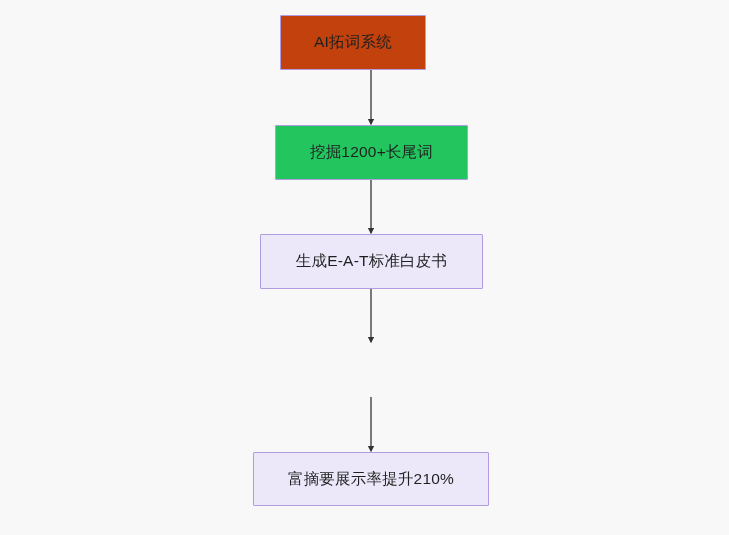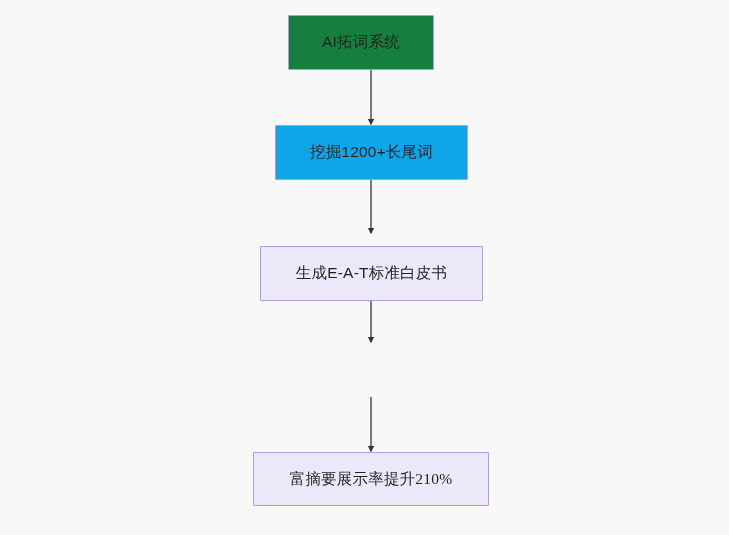"AI拓词系统" div.node { background: #15803d -> #c2410c; left: 288px -> 280px }
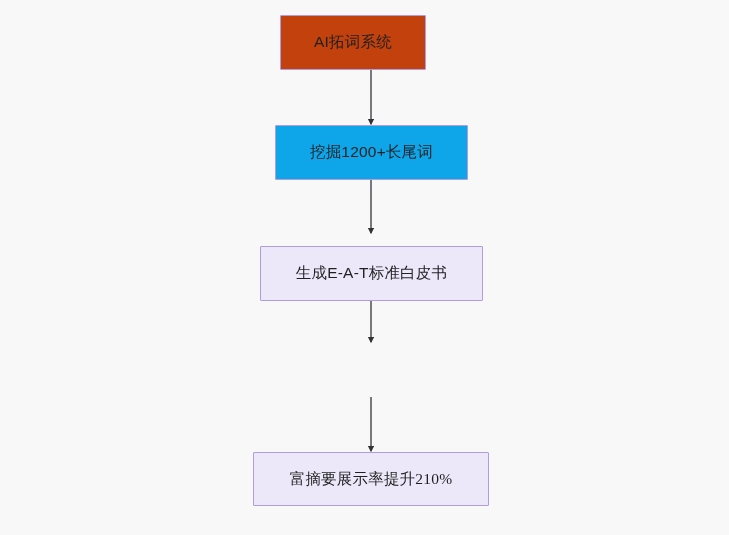"挖掘1200+长尾词" div.node { background: #0ea5e9 -> #22c55e }
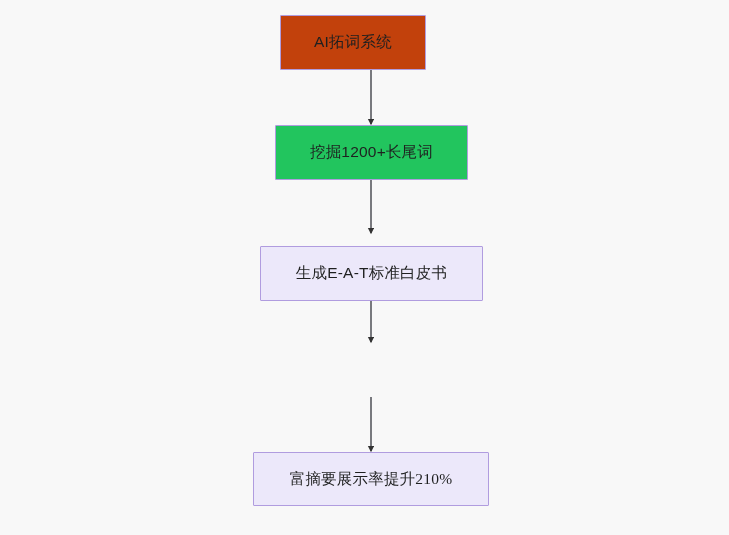"生成E-A-T标准白皮书" div.node { margin-top: 12px -> none }
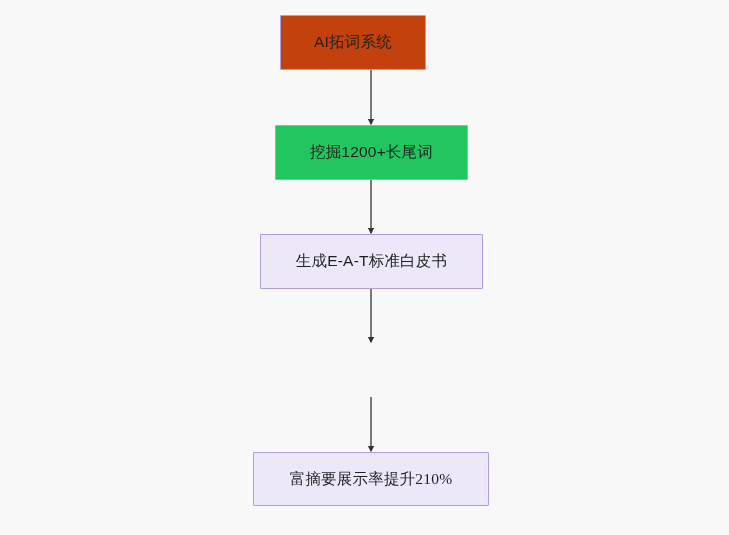"富摘要展示率提升210%" div.node { font-family: Liberation Serif, serif -> none }
